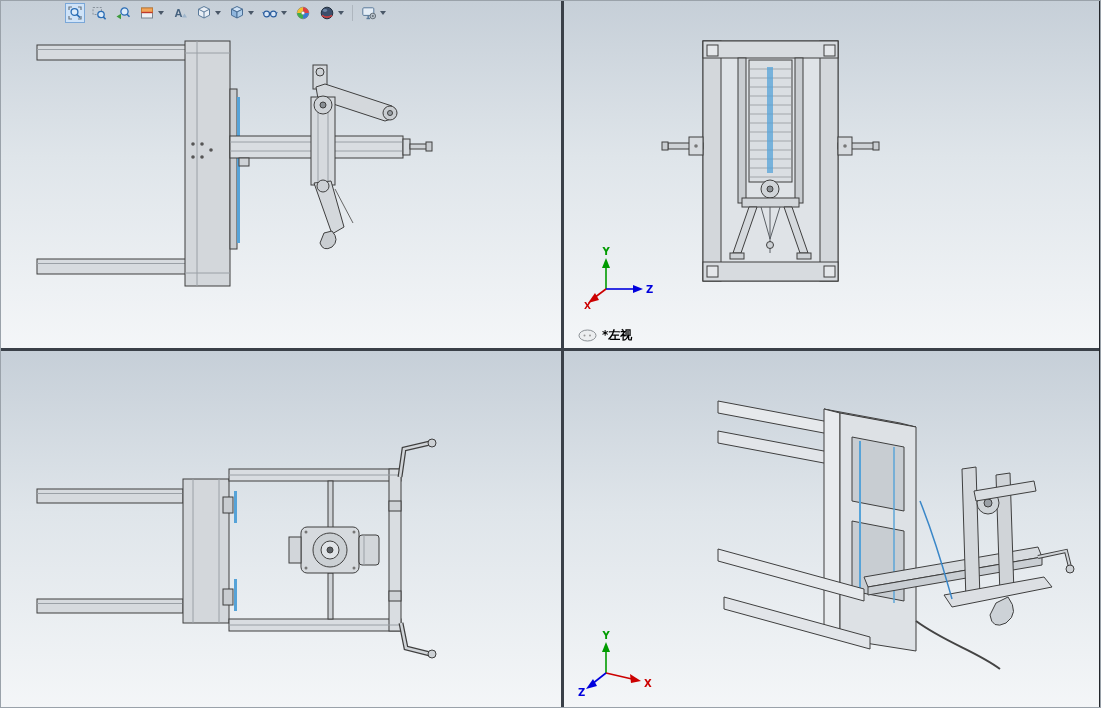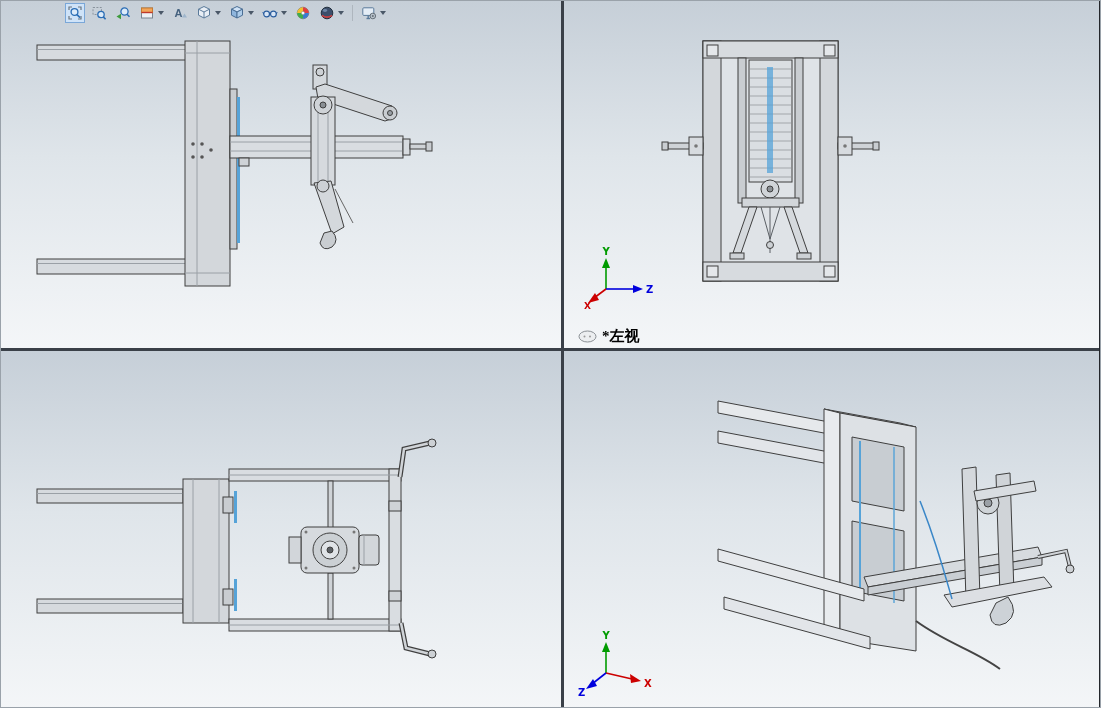"*左视" .view-label { font-family: Liberation Serif, serif -> none; font-size: 15px -> 12px }
